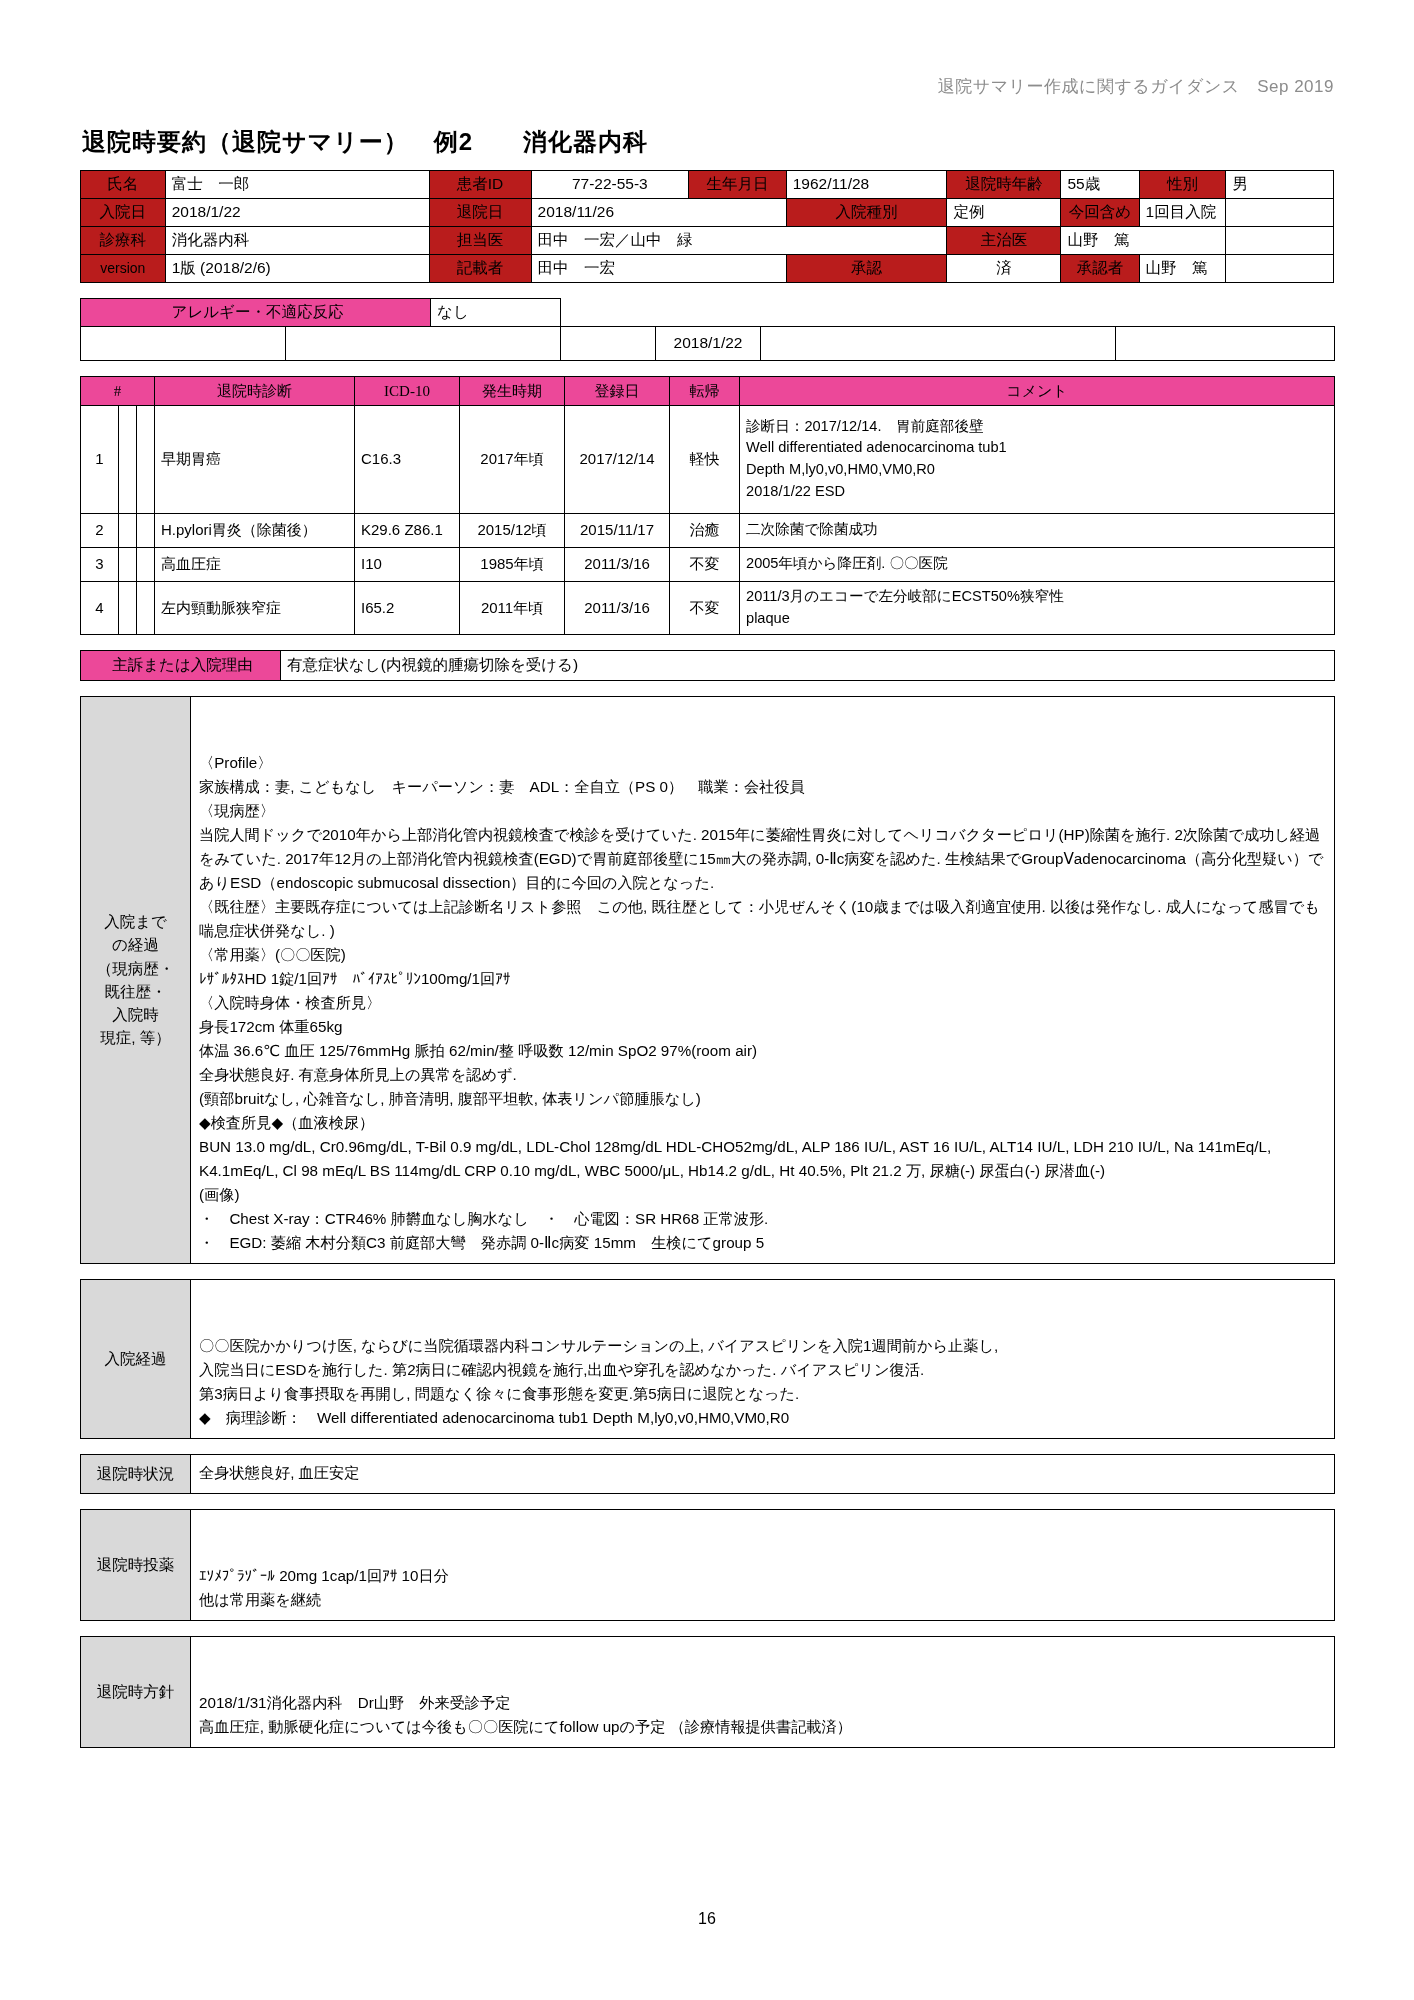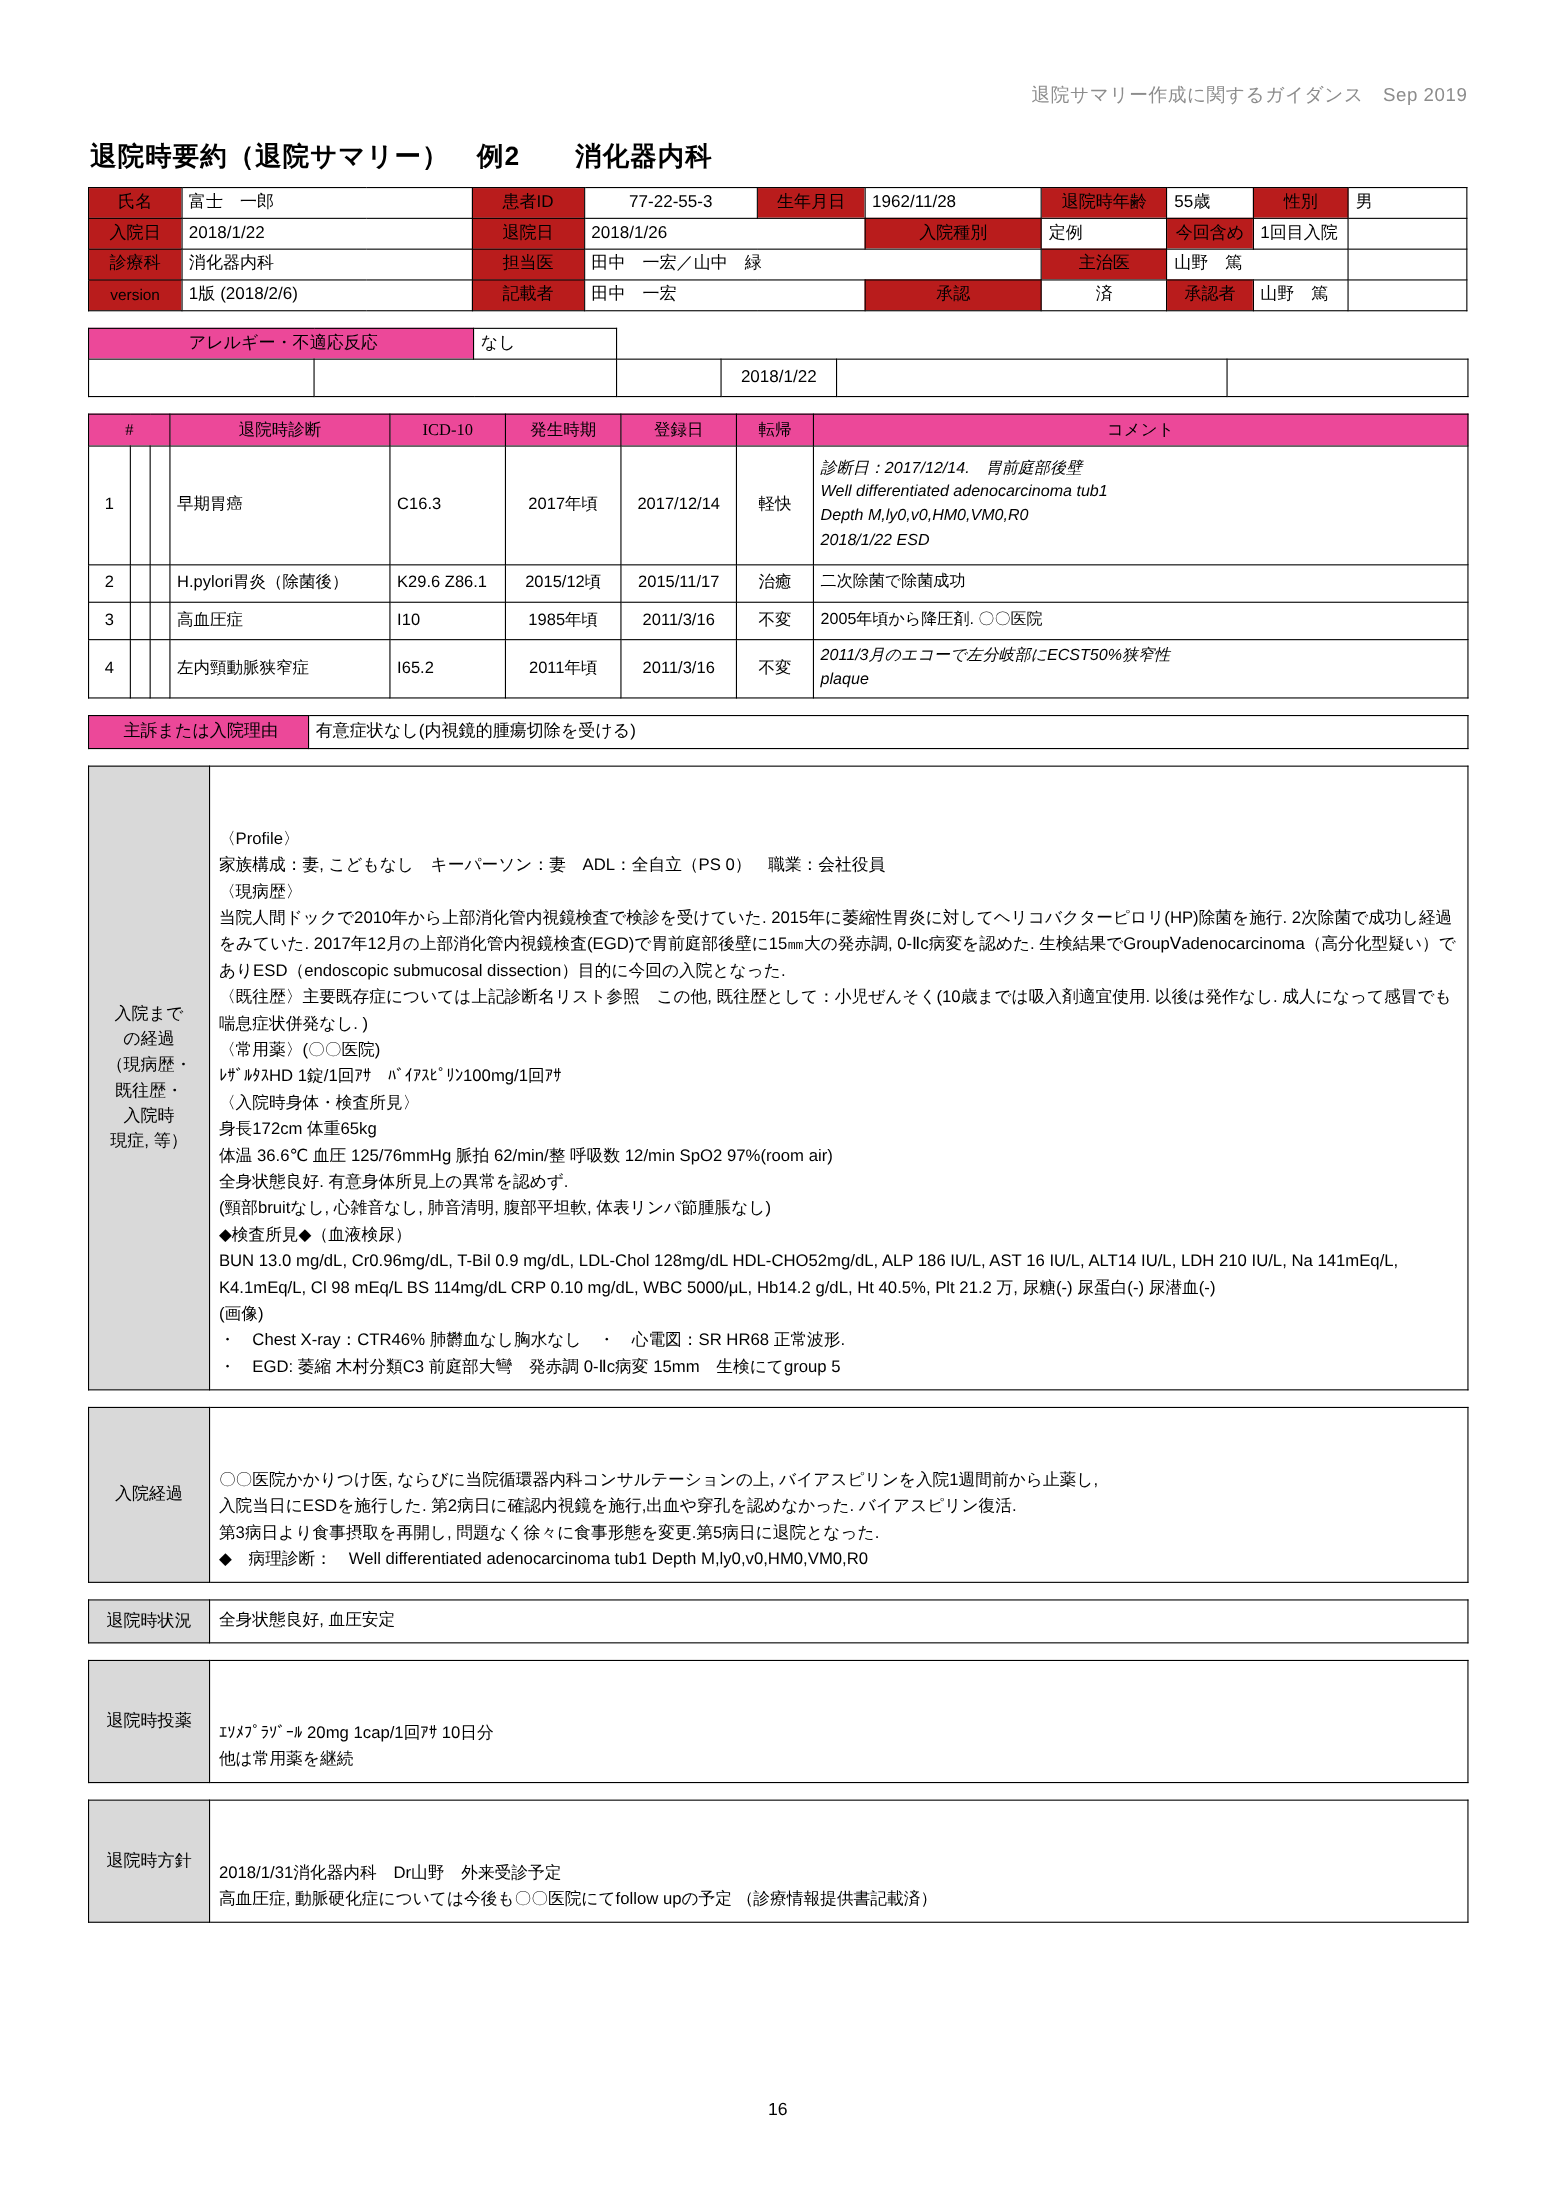"2018/1/26" td { text: 2018/1/26 -> 2018/11/26 }
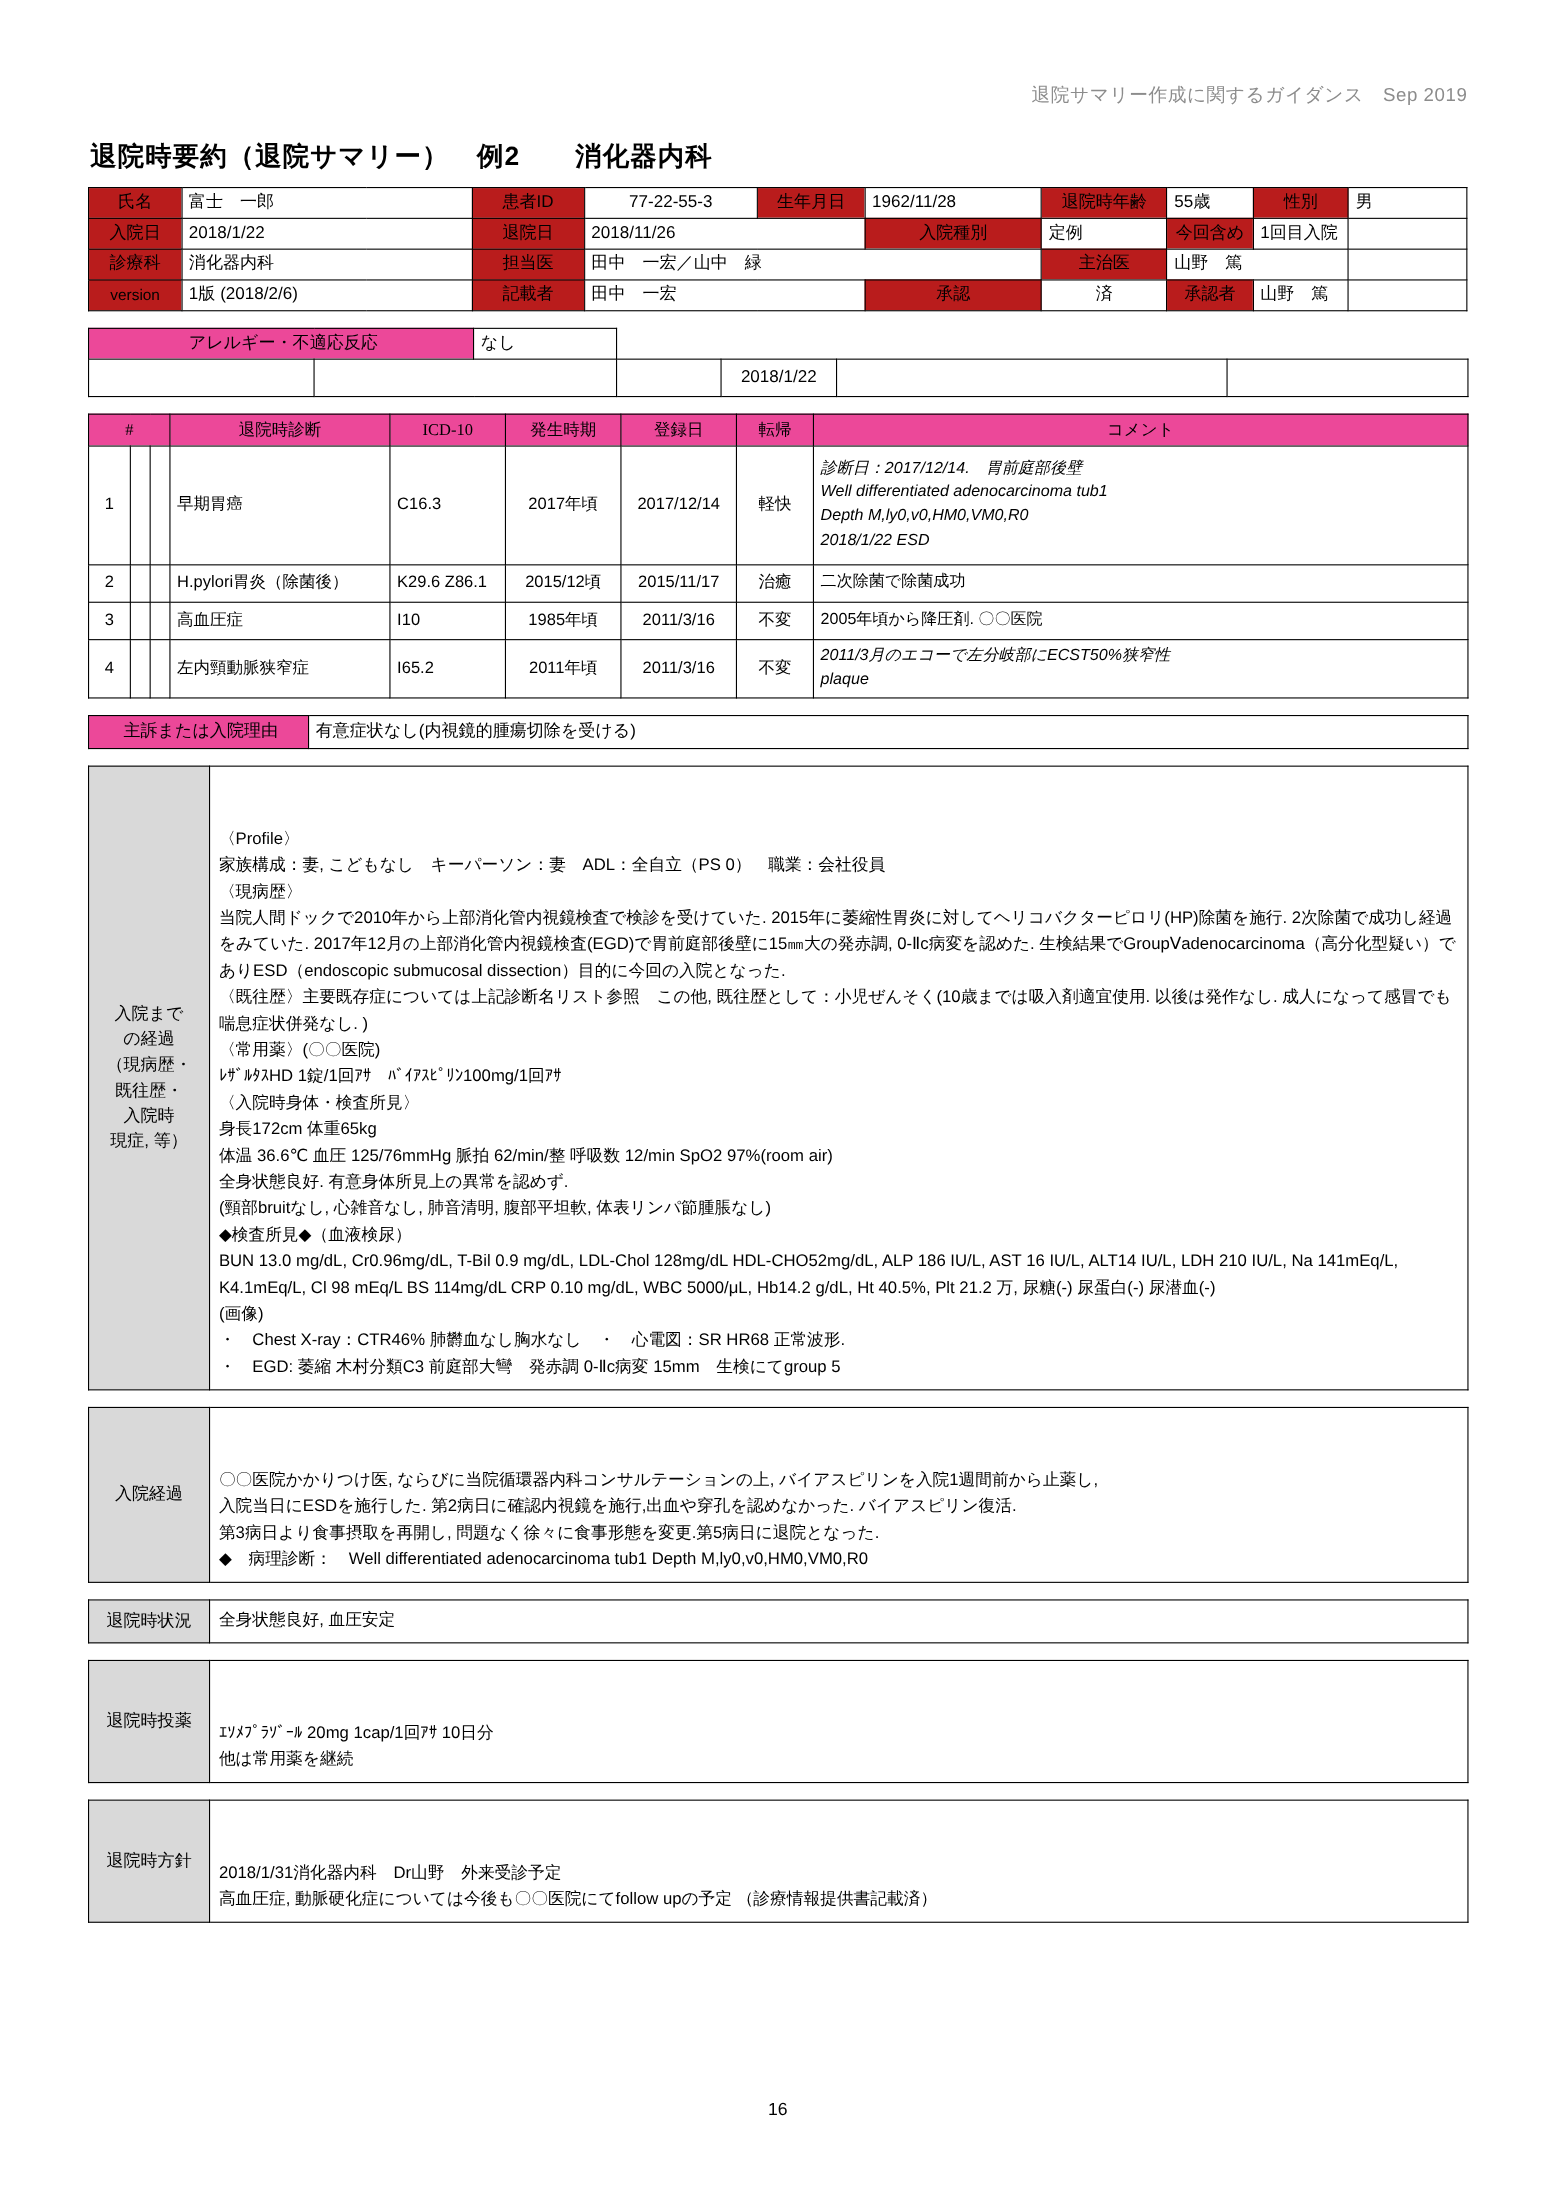"診断日：2017/12/14. 胃前庭部後壁" .diag-detail { font-style: italic -> none }
